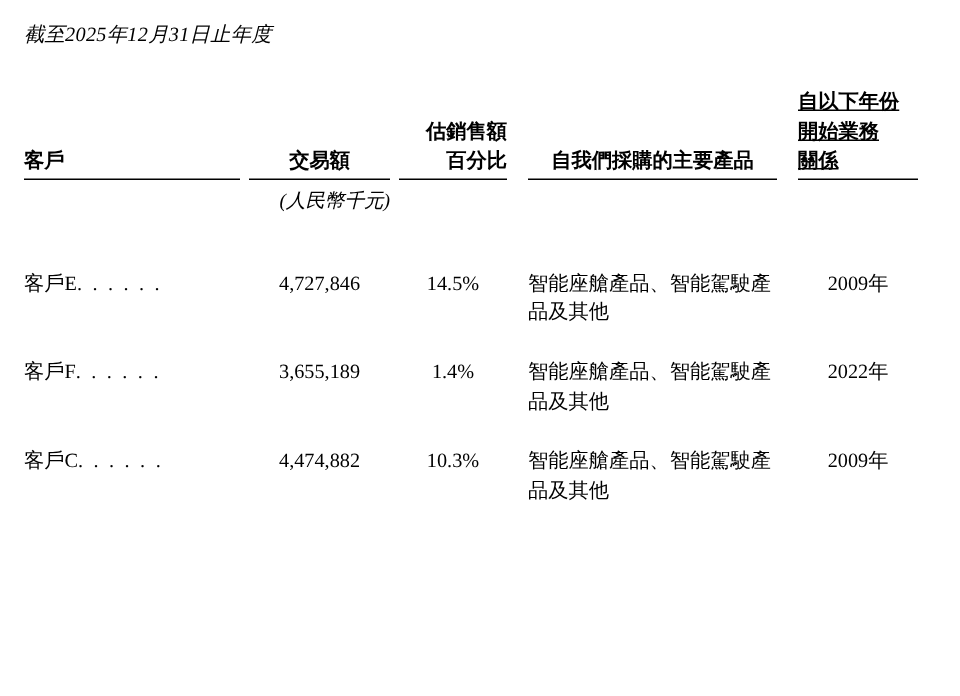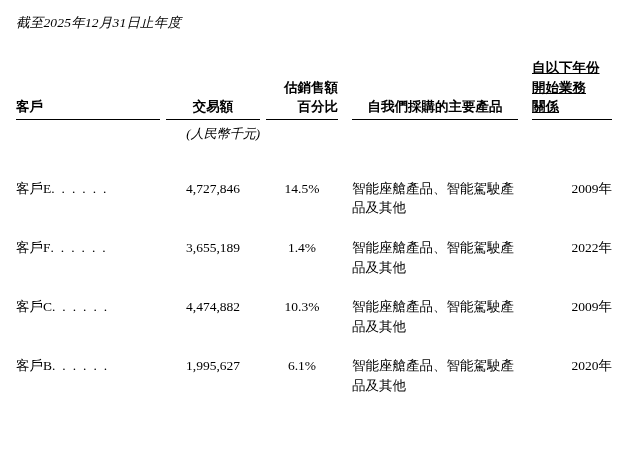"2009年" td.t-rel { text-align: right -> center }
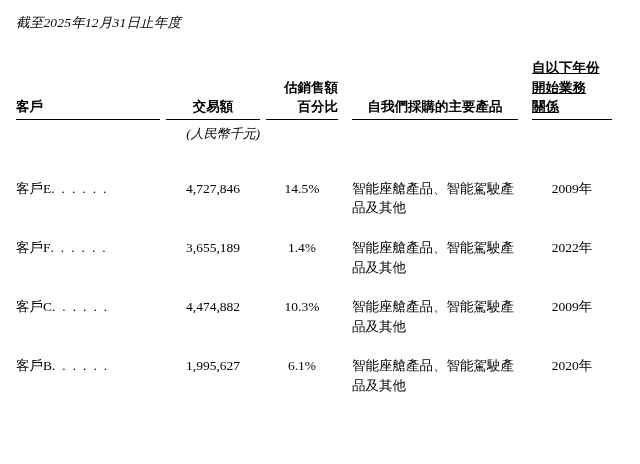"客戶B. . . . ." tr { html: <tr> <td> <span>客戶B</span><span>. . . . . .</span> </td> <td>1,995,627</td> <td>6.1%</td> <td>智能座艙產品、智能駕駛產品及其他</td> <td>2020年</td> </tr> -> none }
